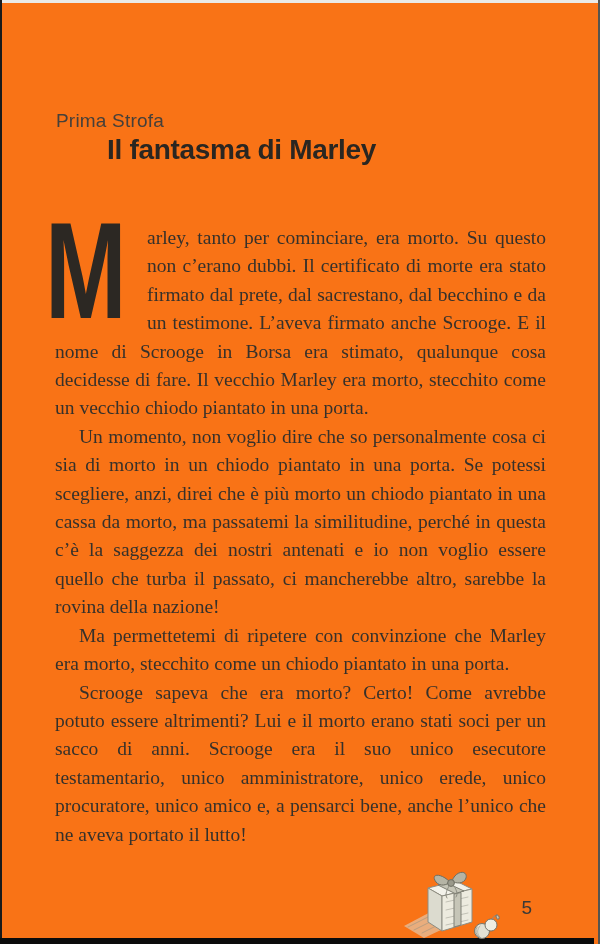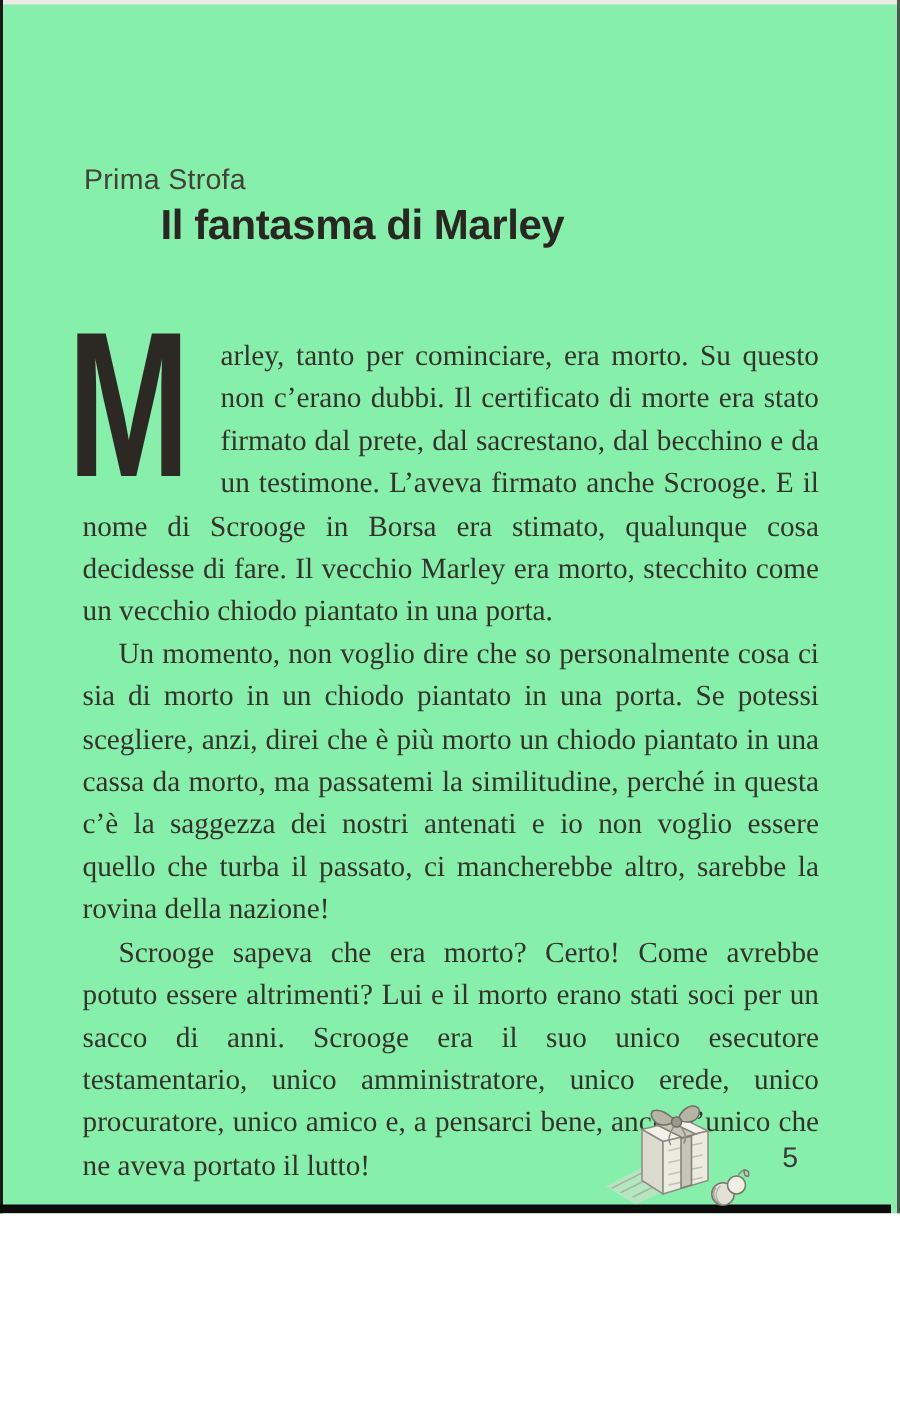"Prima Strofa" .page { background: #86efac -> #f97316; height: 809px -> 944px }
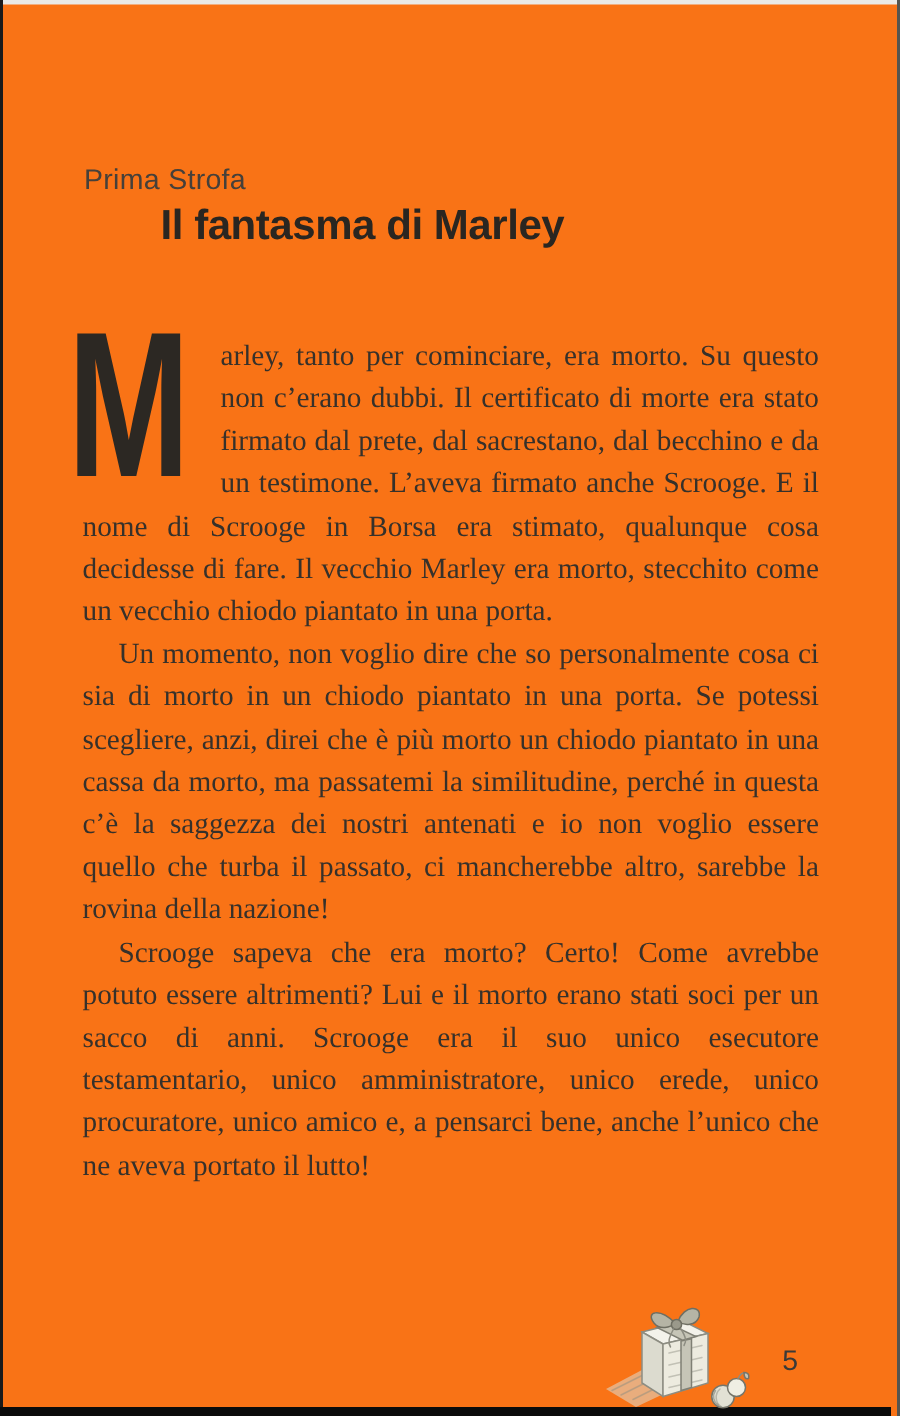"Ma permettetemi di ripetere con" p { html: none -> <p>Ma permettetemi di ripetere con convinzione che Marley era morto, stecchito come un chiodo piantato in una porta.</p> }
